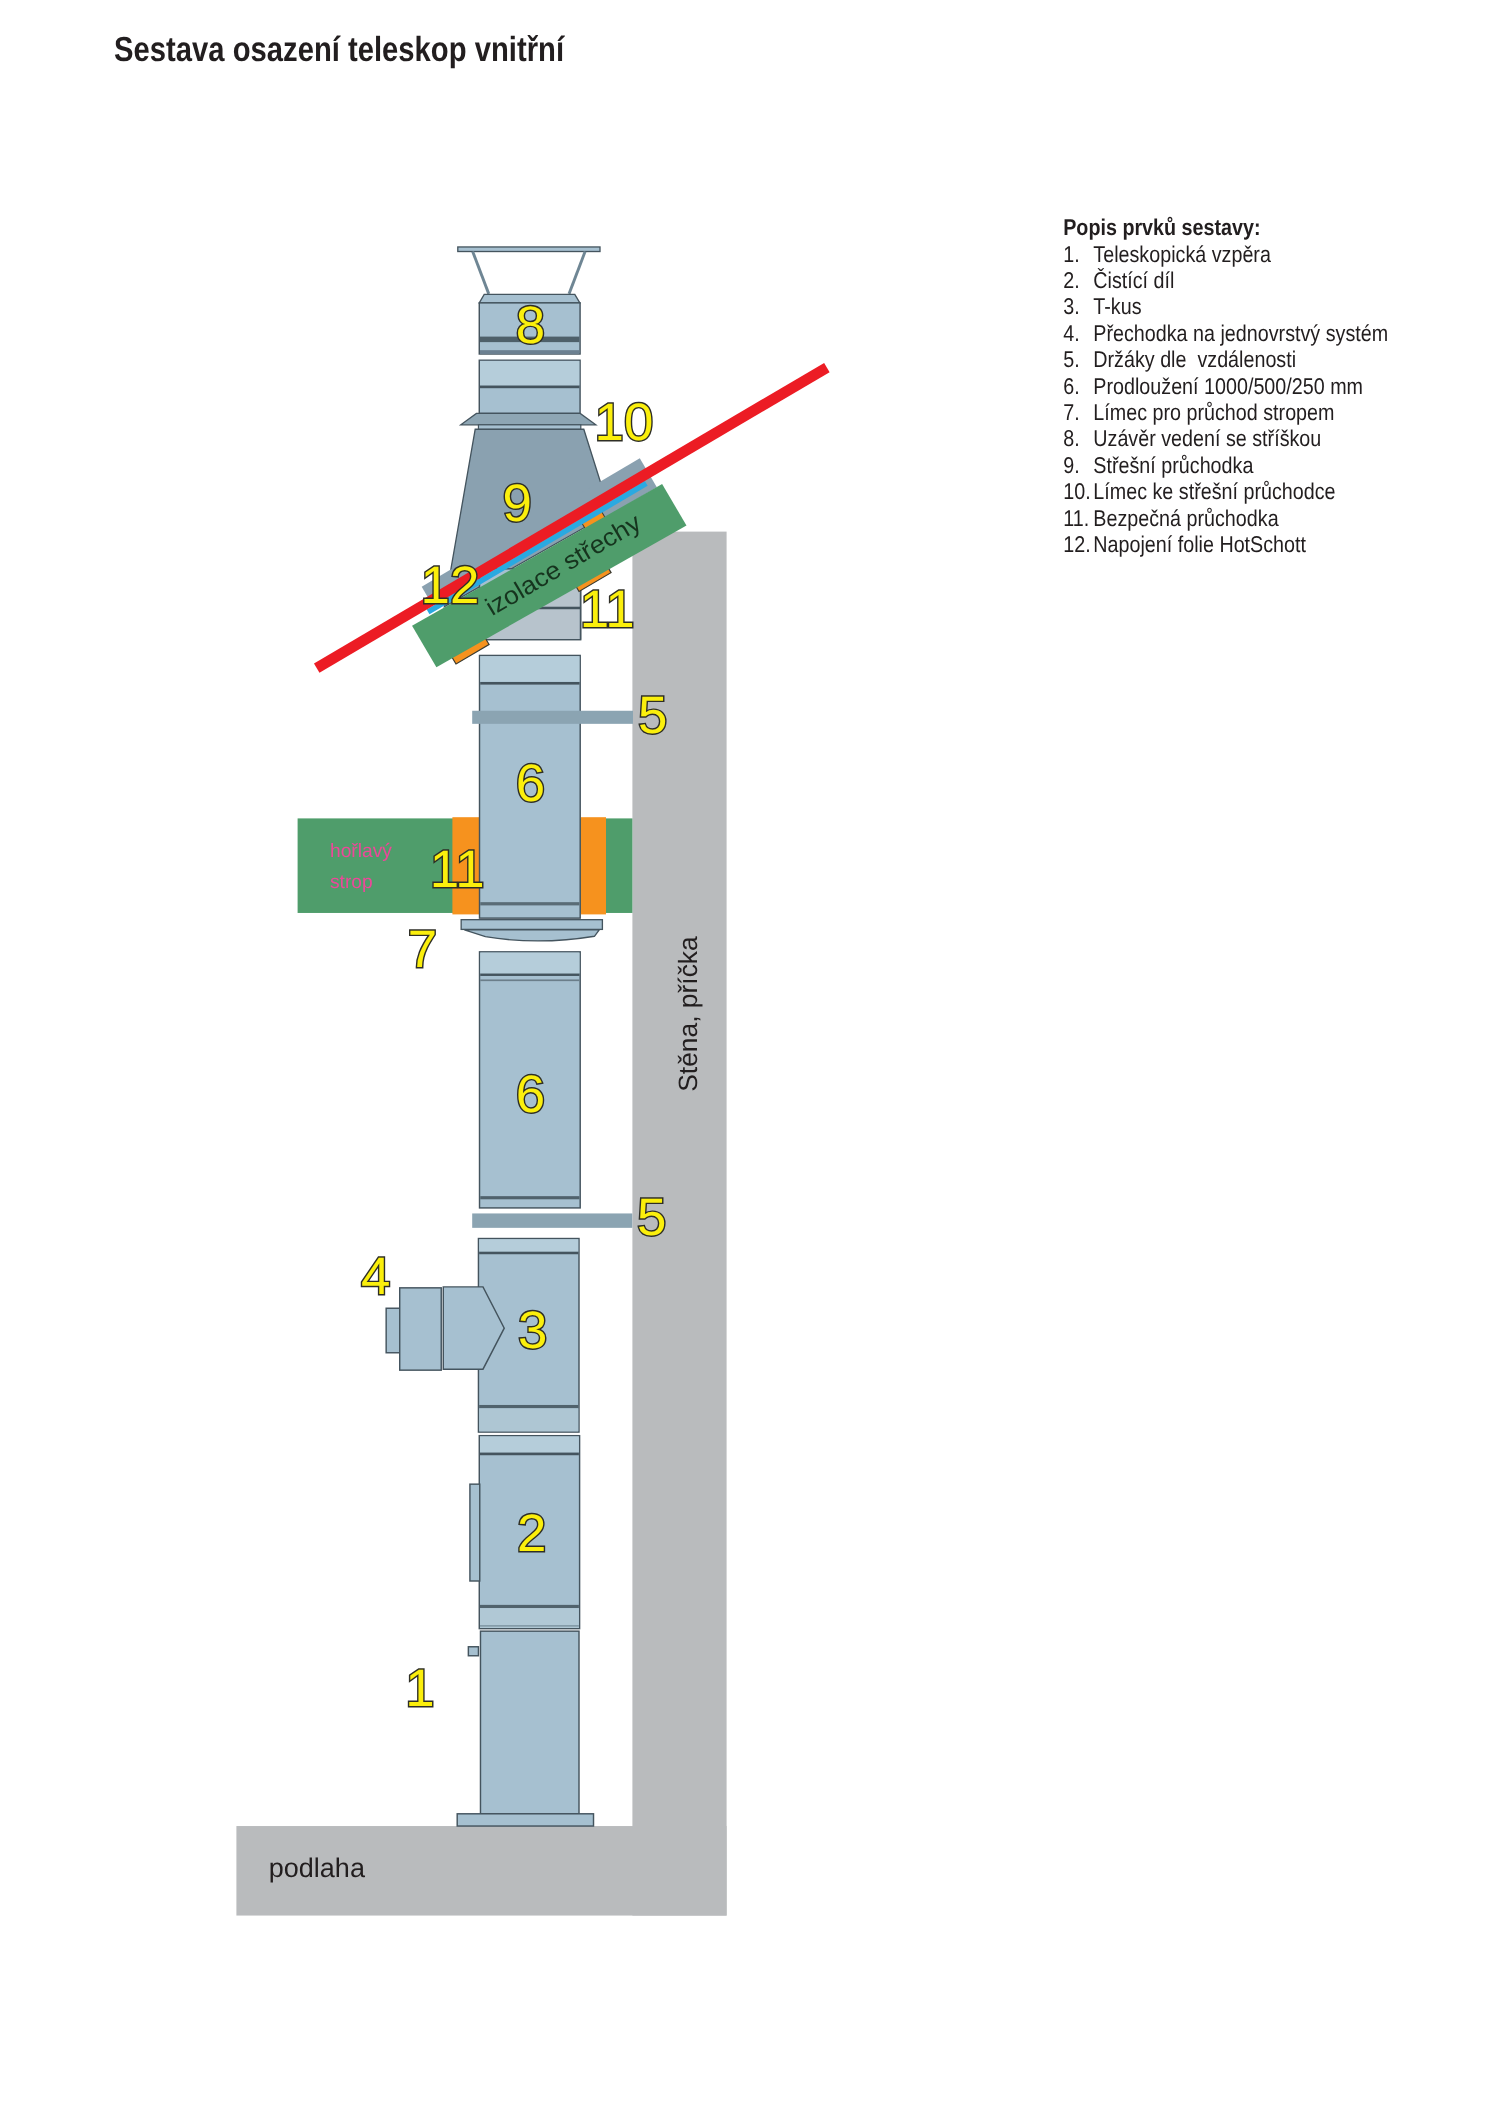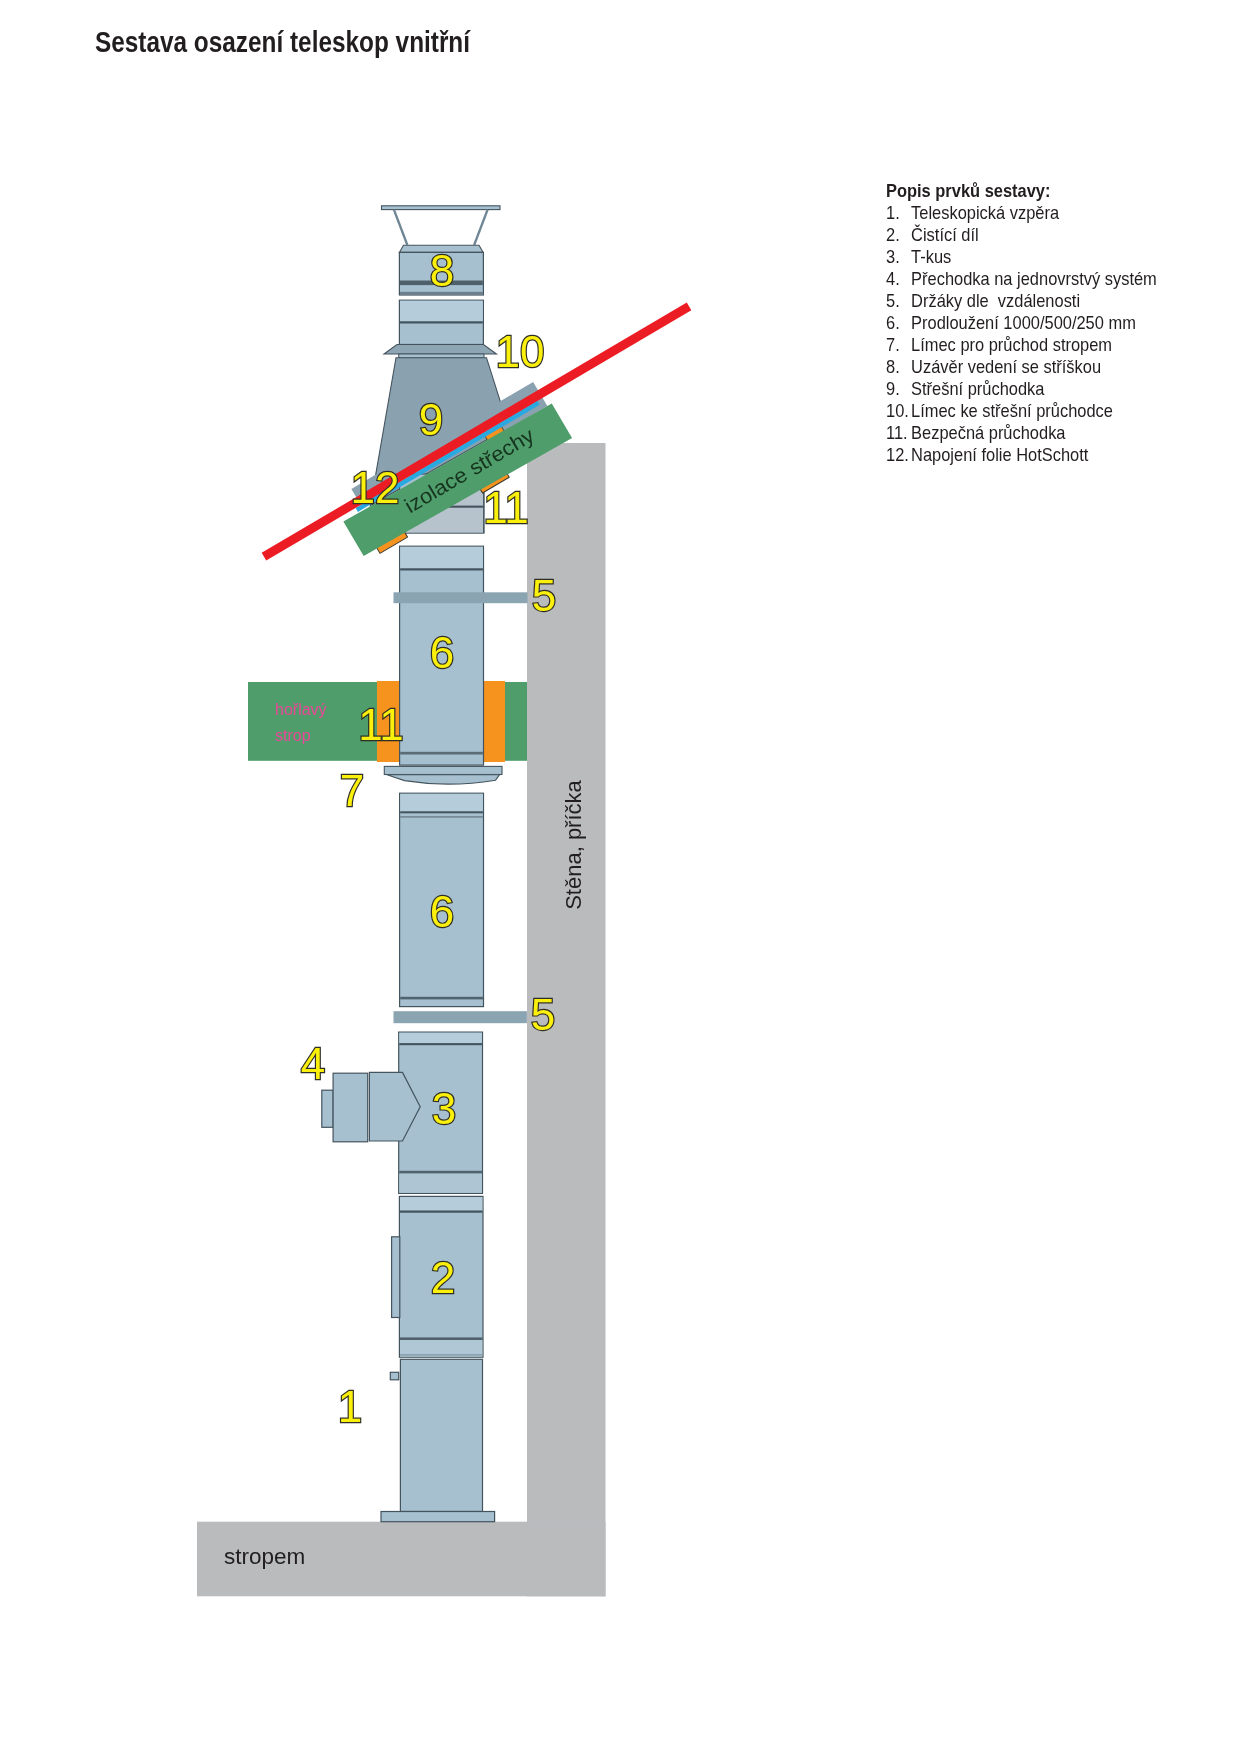"stropem" div.abs { text: stropem -> podlaha }
